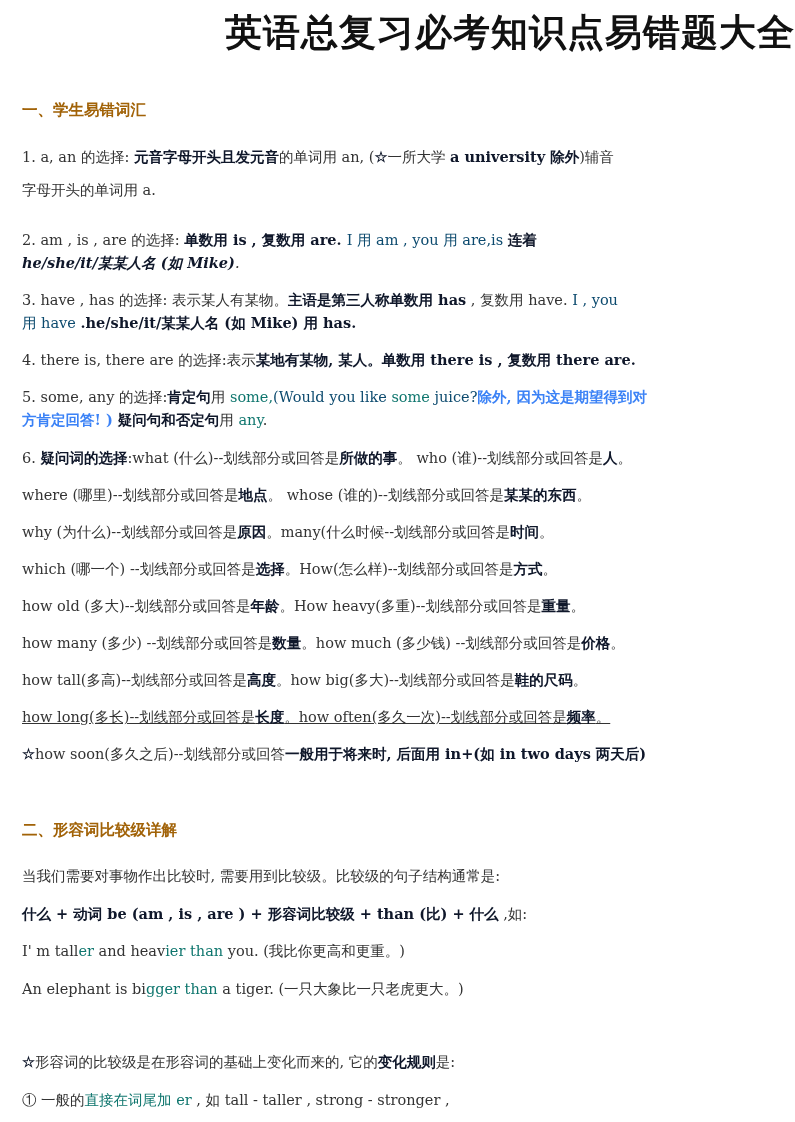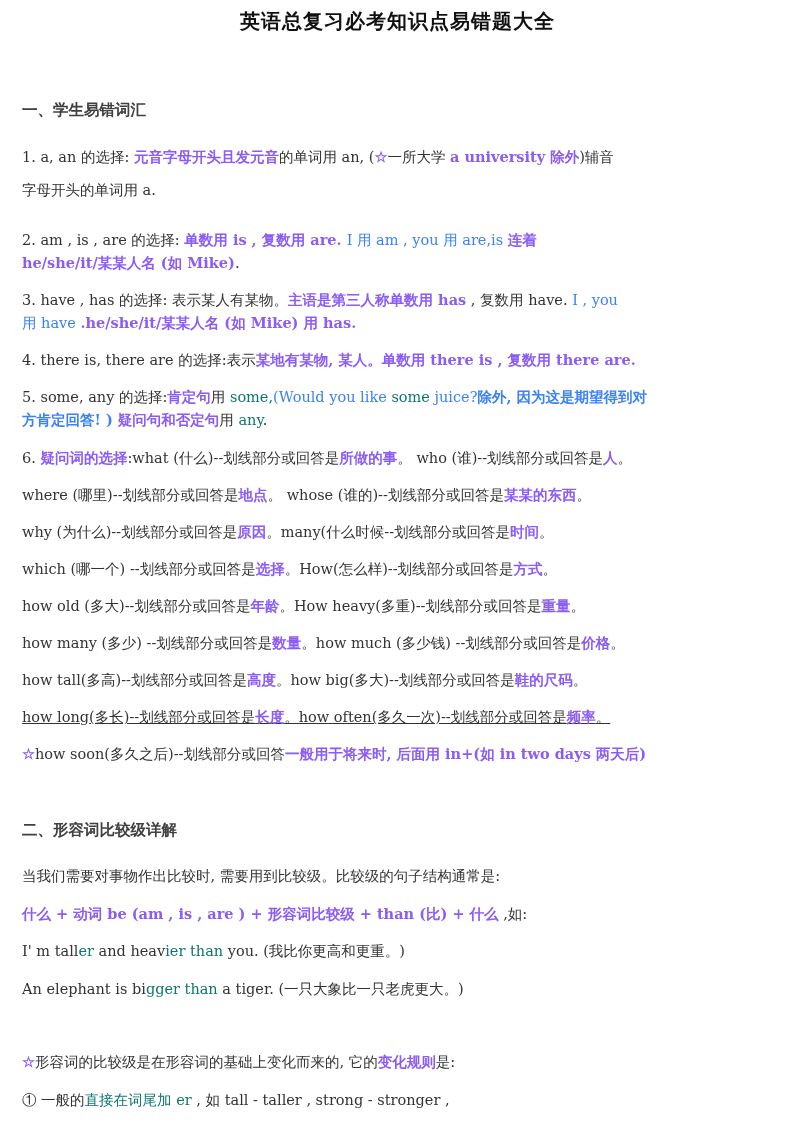"英语总复习必考知识点易错题大全" .title { font-size: 20px -> 37px; text-align: center -> right }
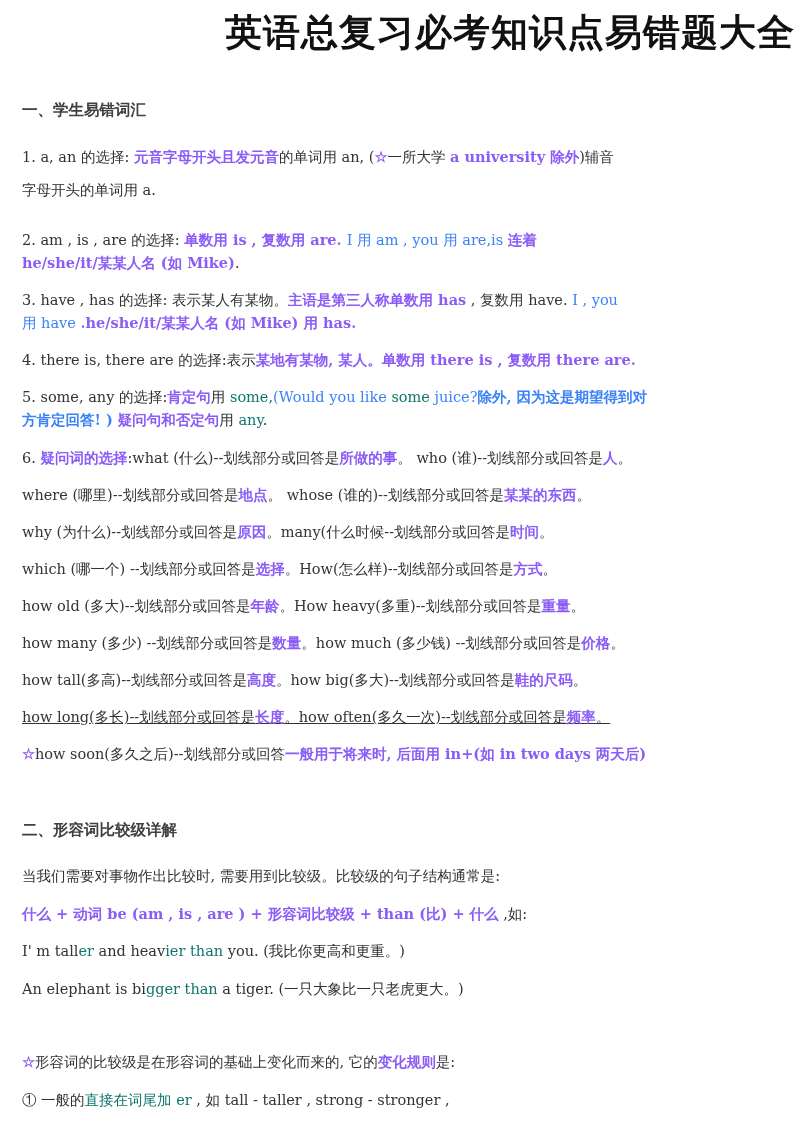"一、学生易错词汇" .h2 { color: #404040 -> #a16207 }
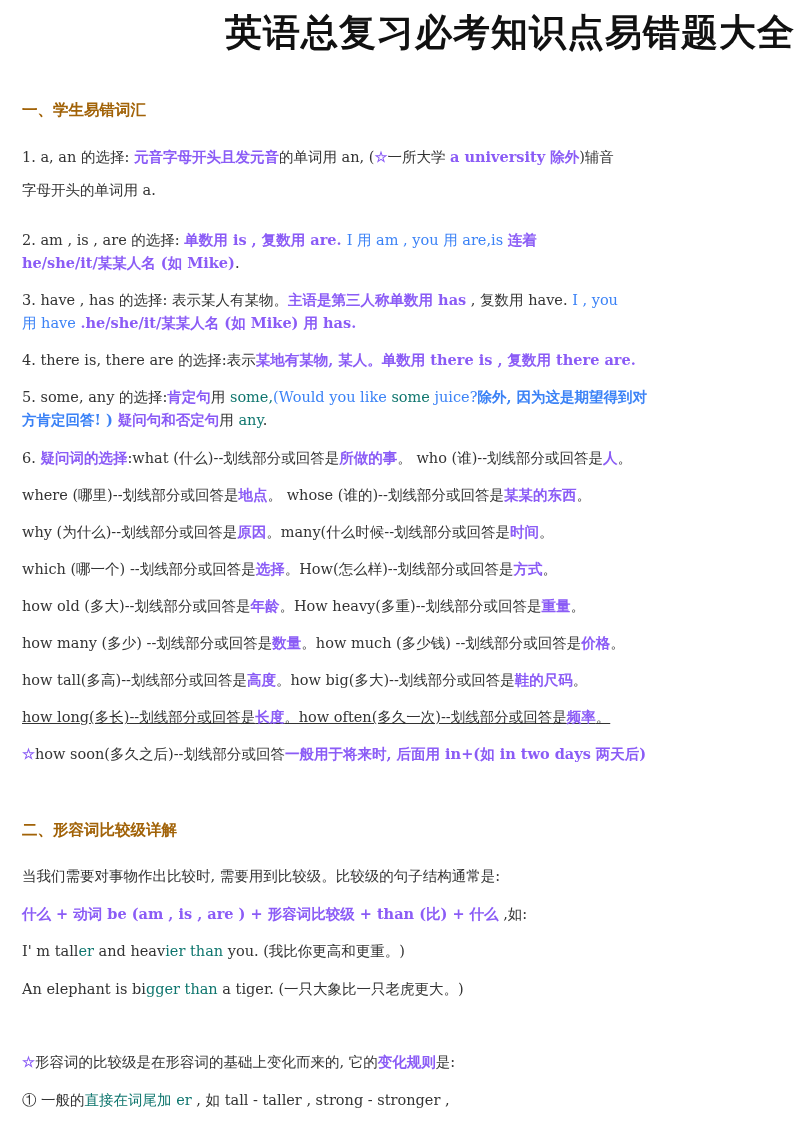"元音字母开头且发元音" .r { color: #8b5cf6 -> #0f172a }
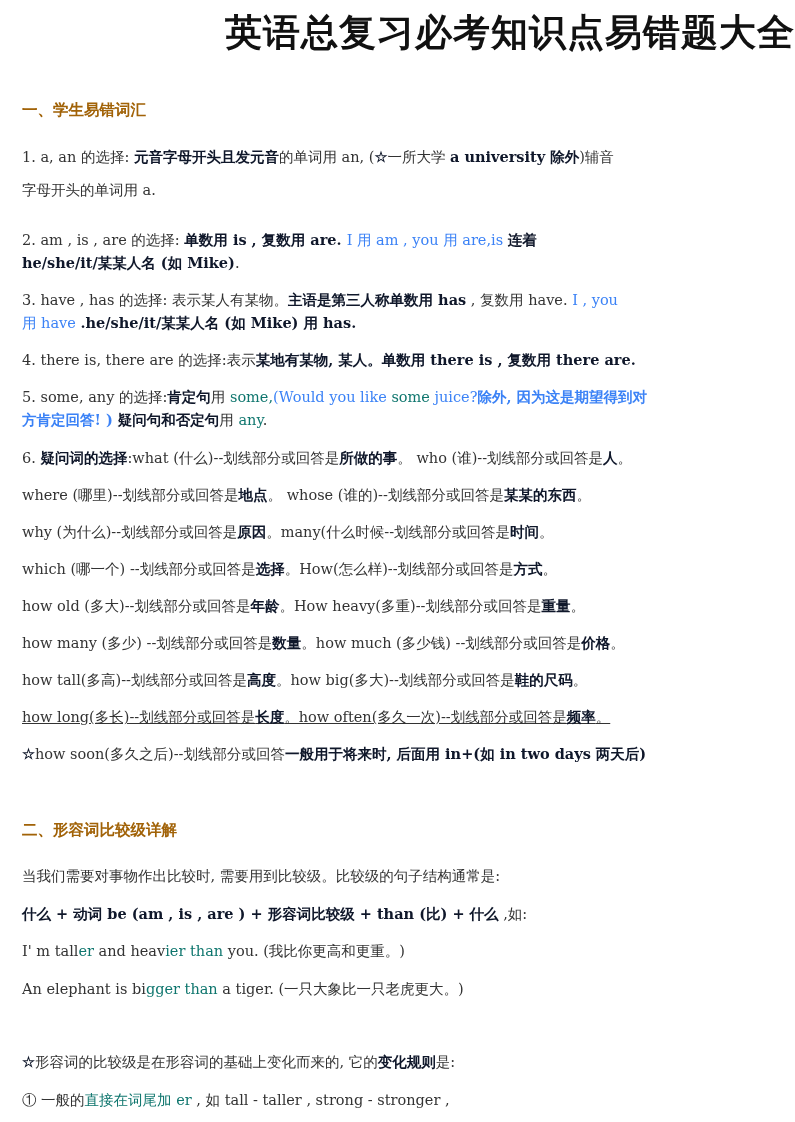"I 用 am , you" .g { color: #3b82f6 -> #0c4a6e }
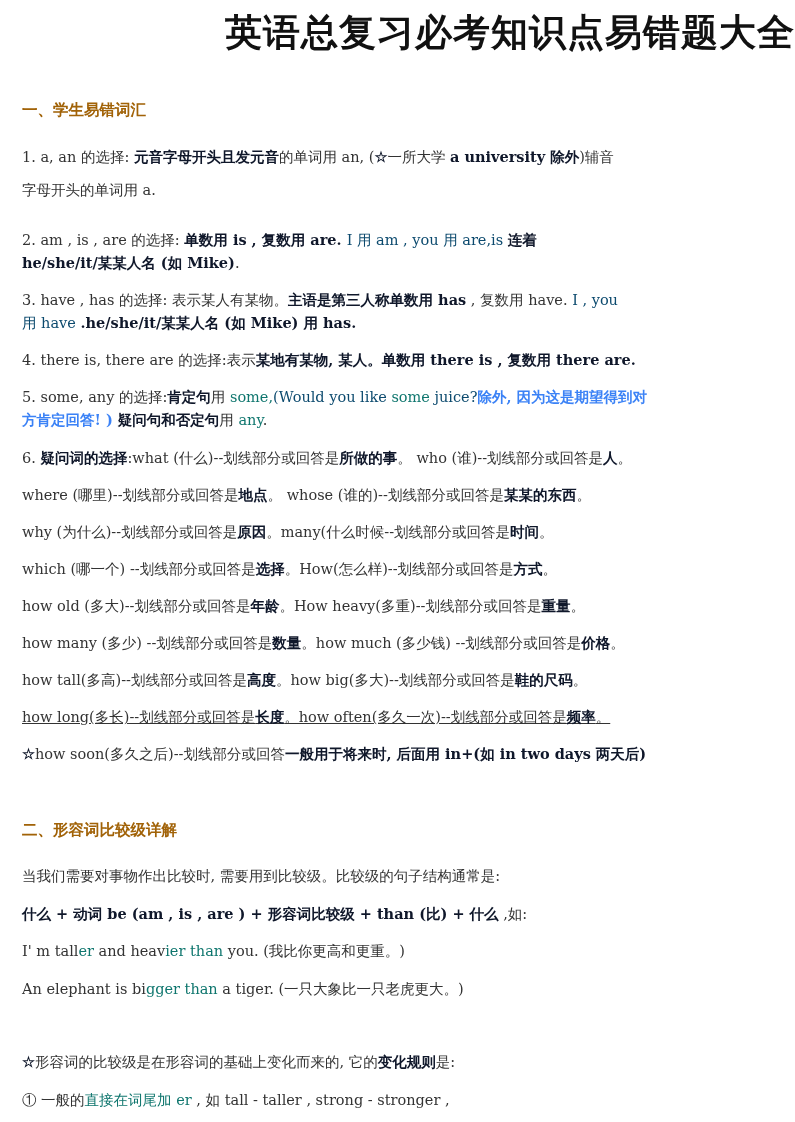"he/she/it/某某人名 (如 Mike)." div.line { font-style: none -> italic }
